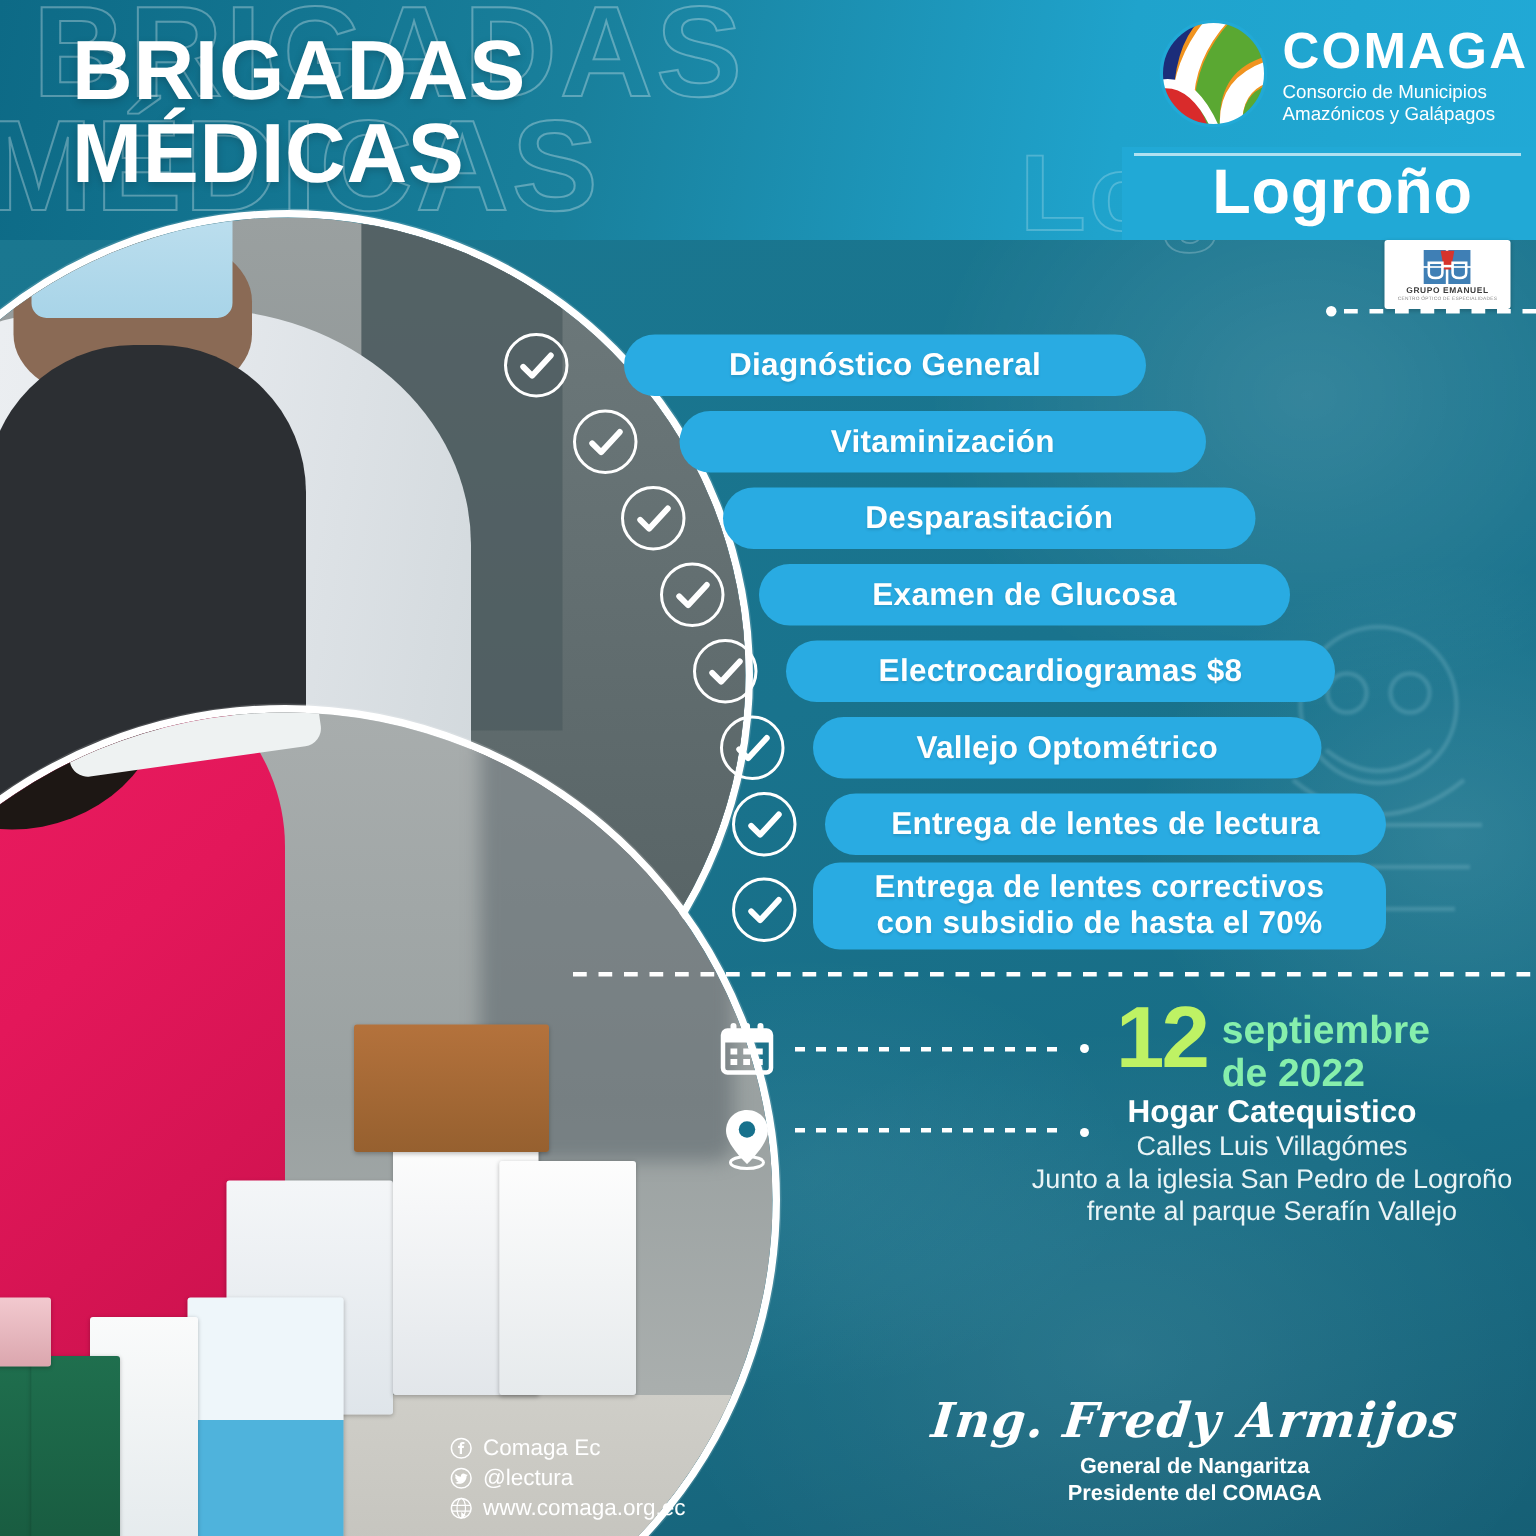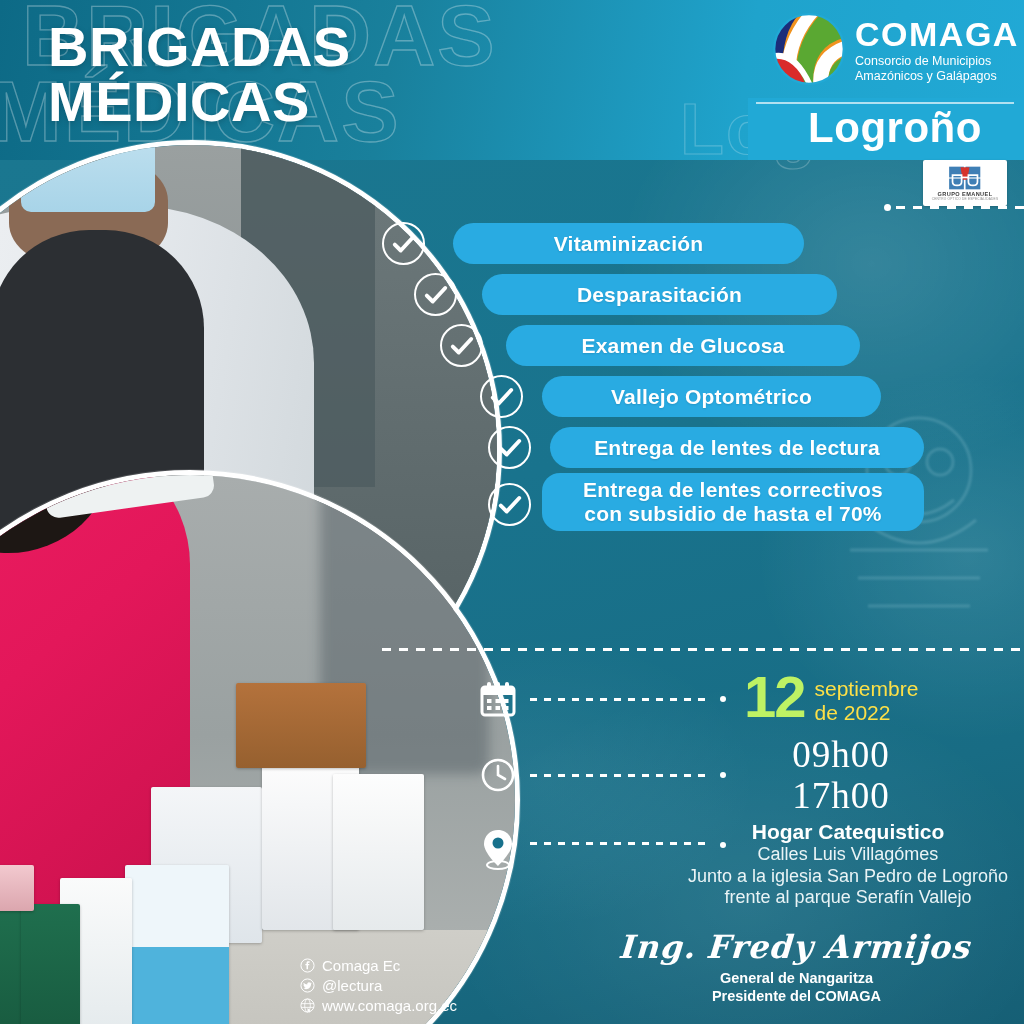"Diagnóstico General" div.row { html: none -> <div> <div> <svg> <path></path> </svg> </div> <div>Diagnóstico General</div> </div> }
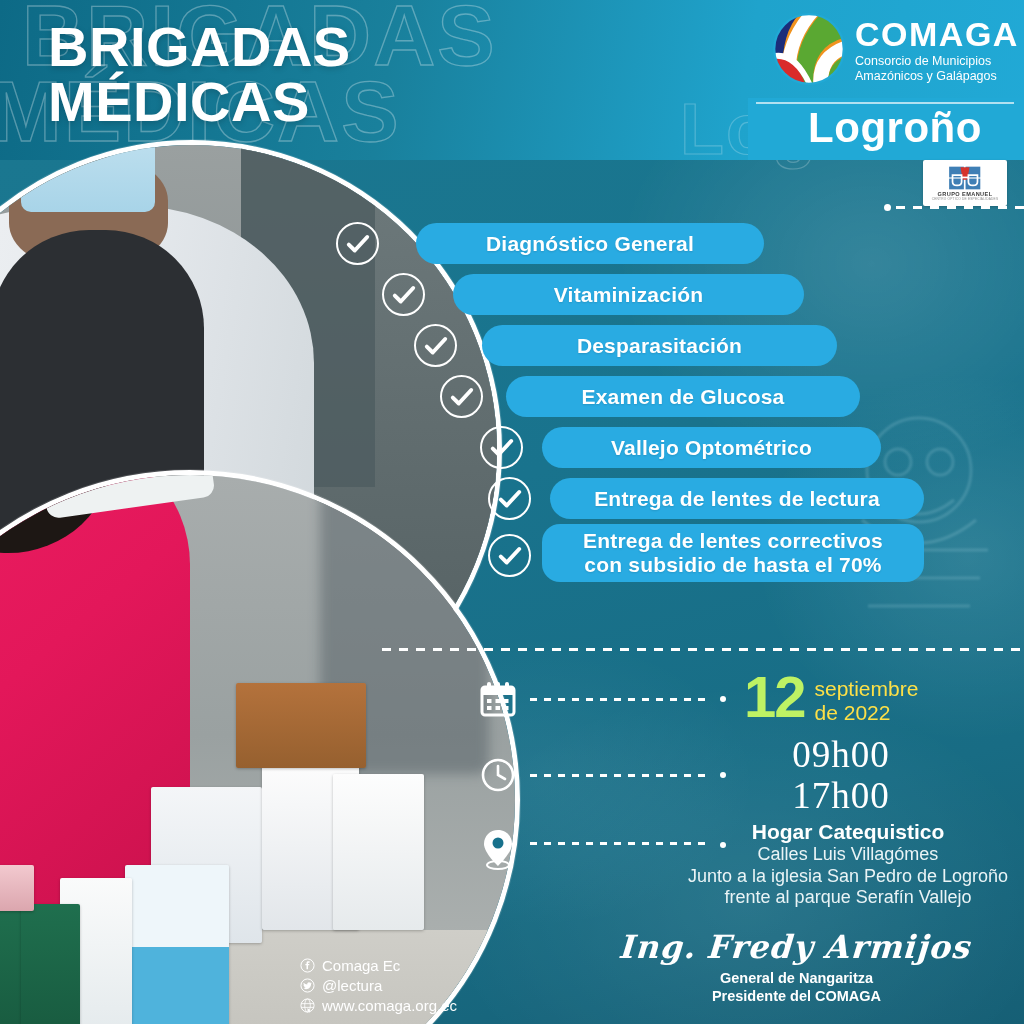"Electrocardiogramas $8" div.row { html: none -> <div> <div> <svg> <path></path> </svg> </div> <div>Electrocardiogramas $8</div> </div> }
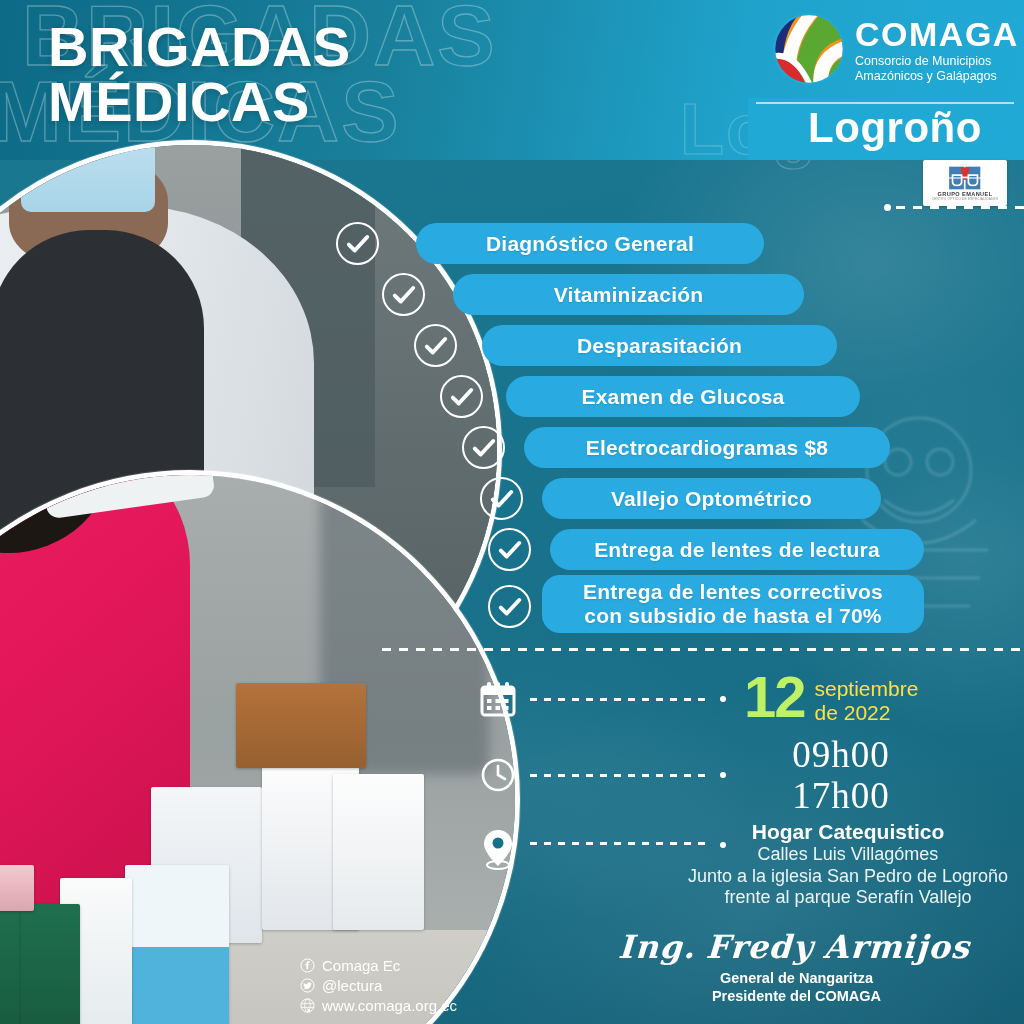"septiembre" .date-mon { color: #fde047 -> #86efac; font-size: 21px -> 26px; font-weight: 400 -> 700 }
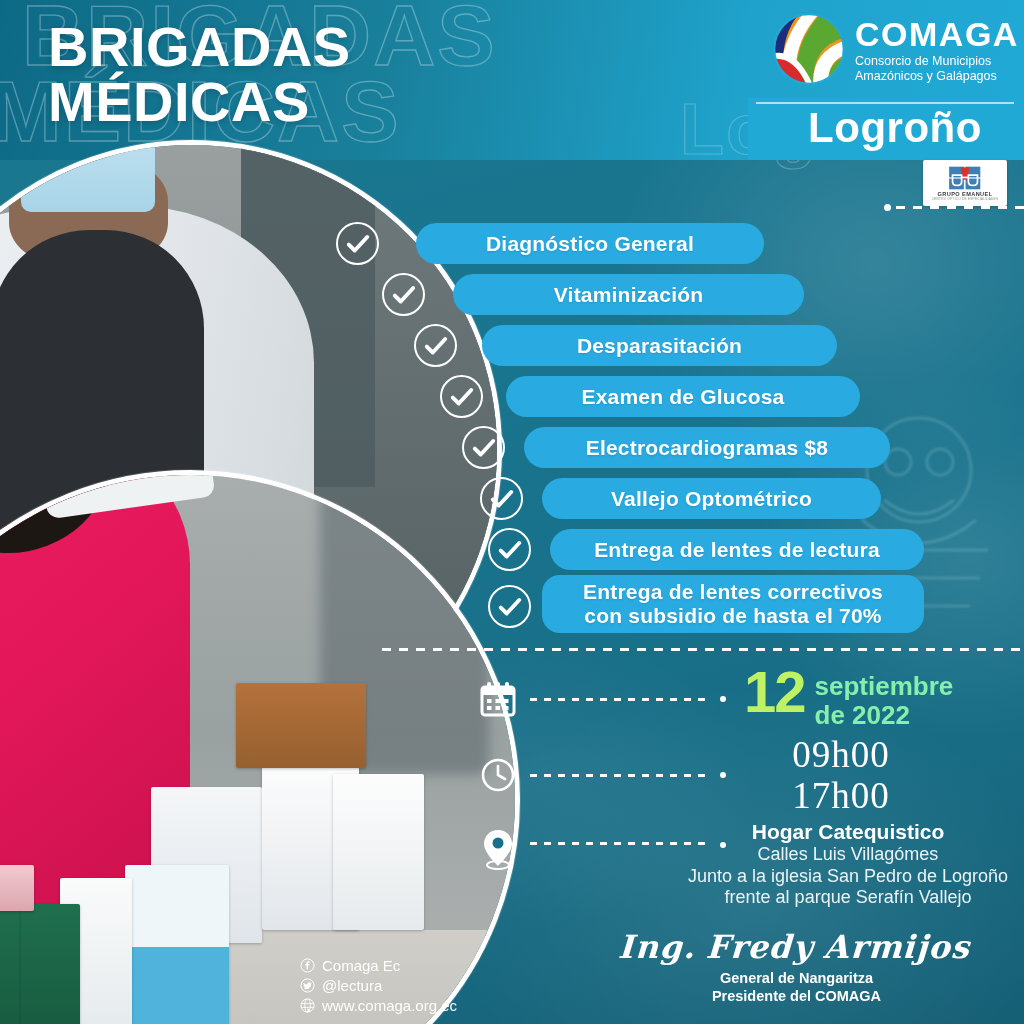"09h00" div.info-row { html: <div> <div> <svg> <circle></circle> <path></path> </svg> </div> <div></div> <div></div> <div> <div>09h00</div> <div>17h00</div> </div> </div> -> none }
